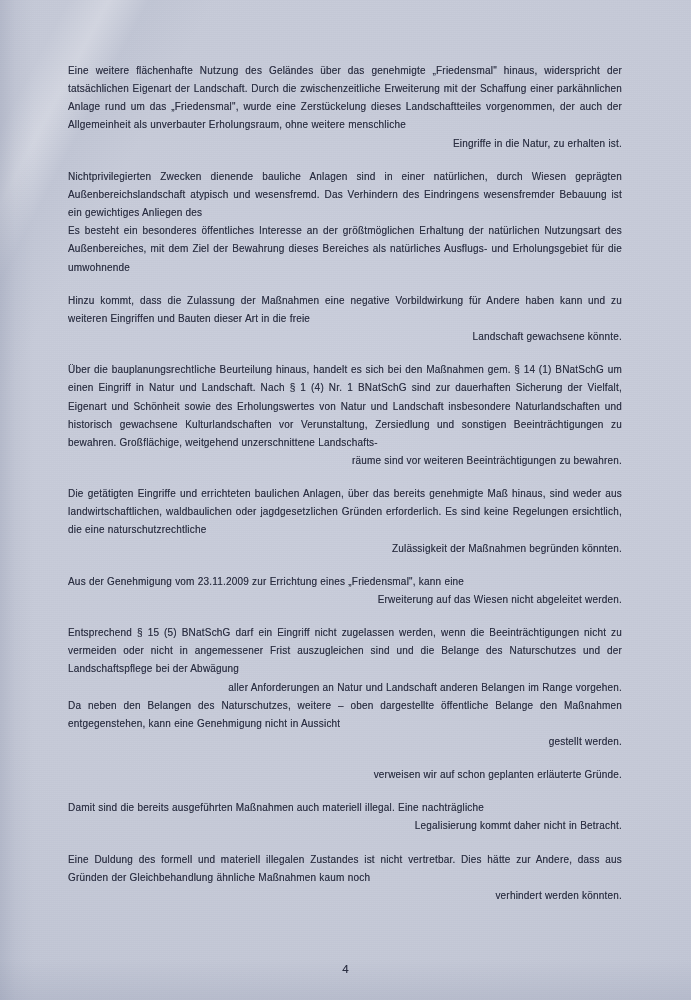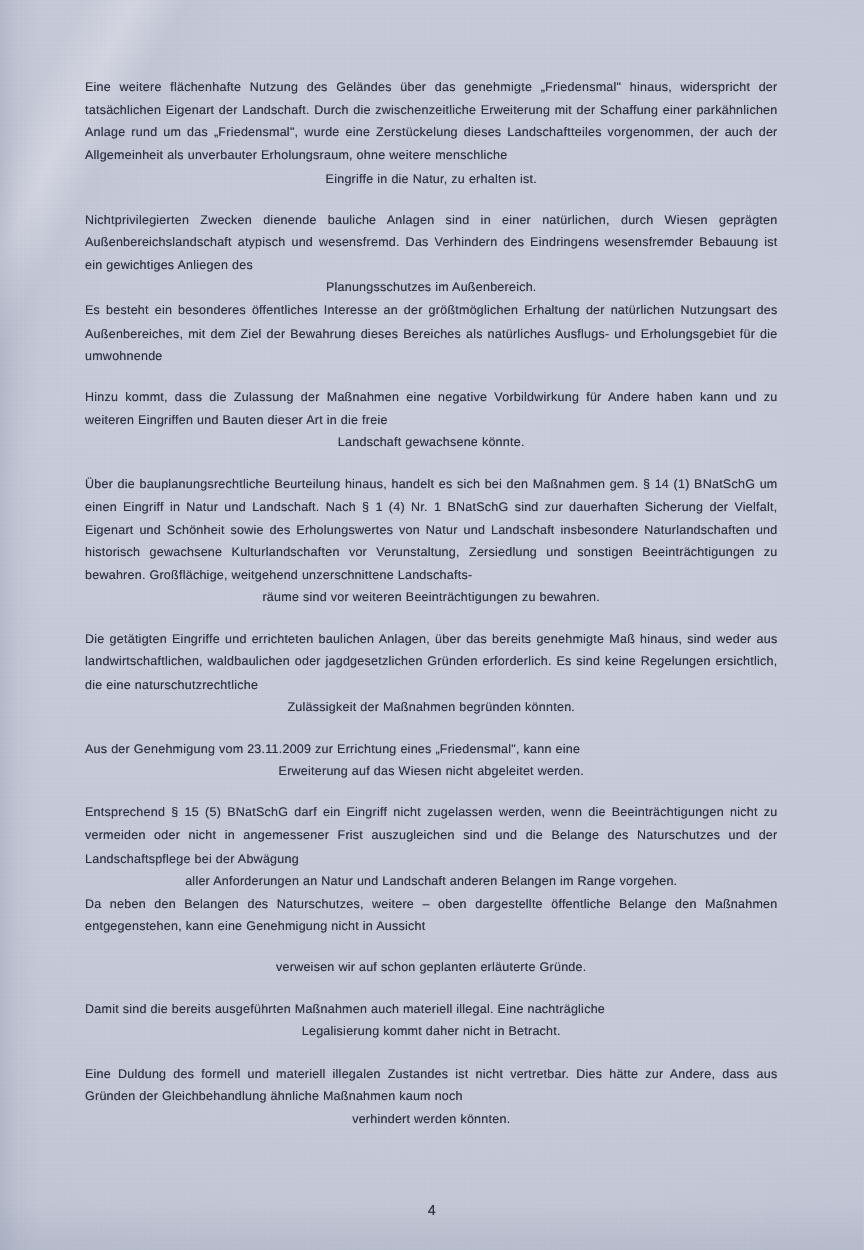"Eingriffe in die Natur, zu" p.para > span.lastline { text-align: center -> right }
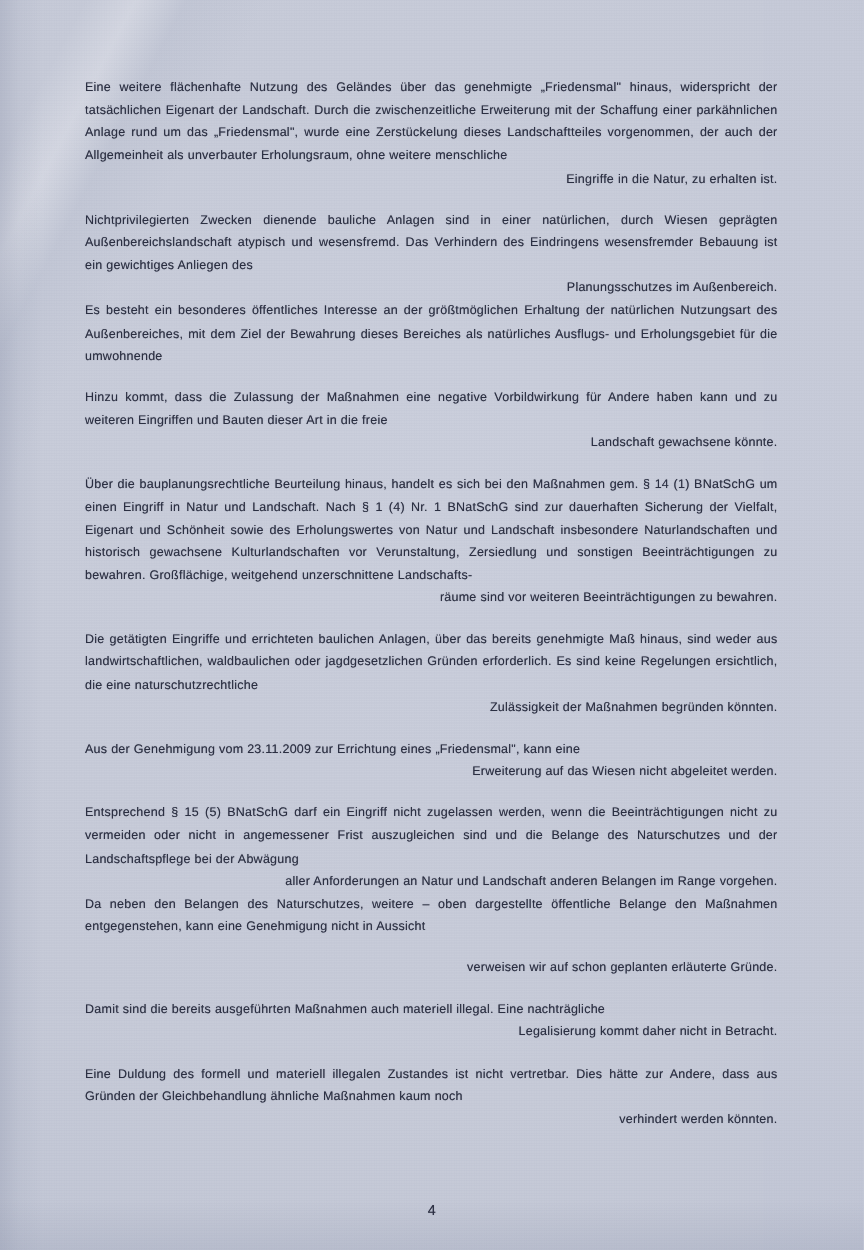"Planungsschutzes im Außenbereich." span.lastline { html: <span>Planungsschutzes im Außenbereich.</span> -> none }
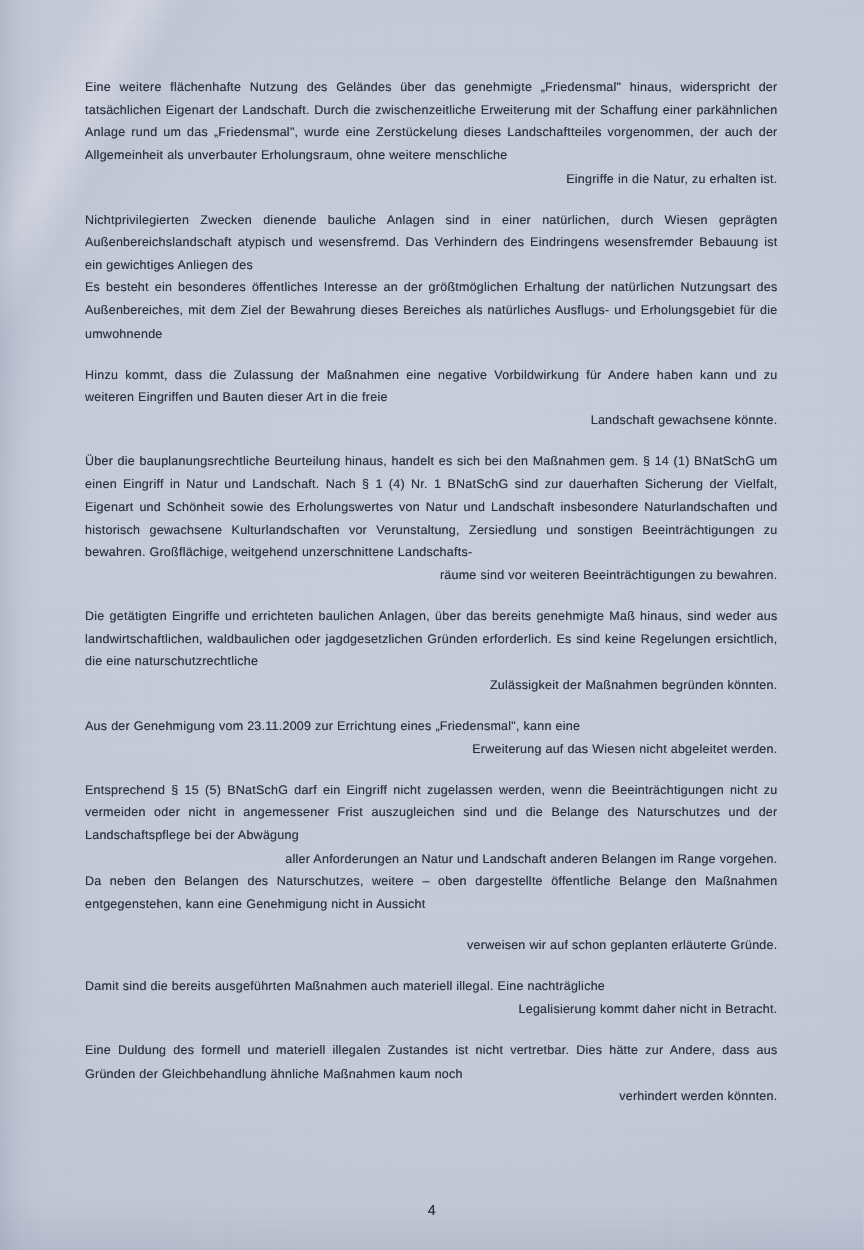"gestellt werden." span.lastline { html: none -> <span>gestellt werden.</span> }
